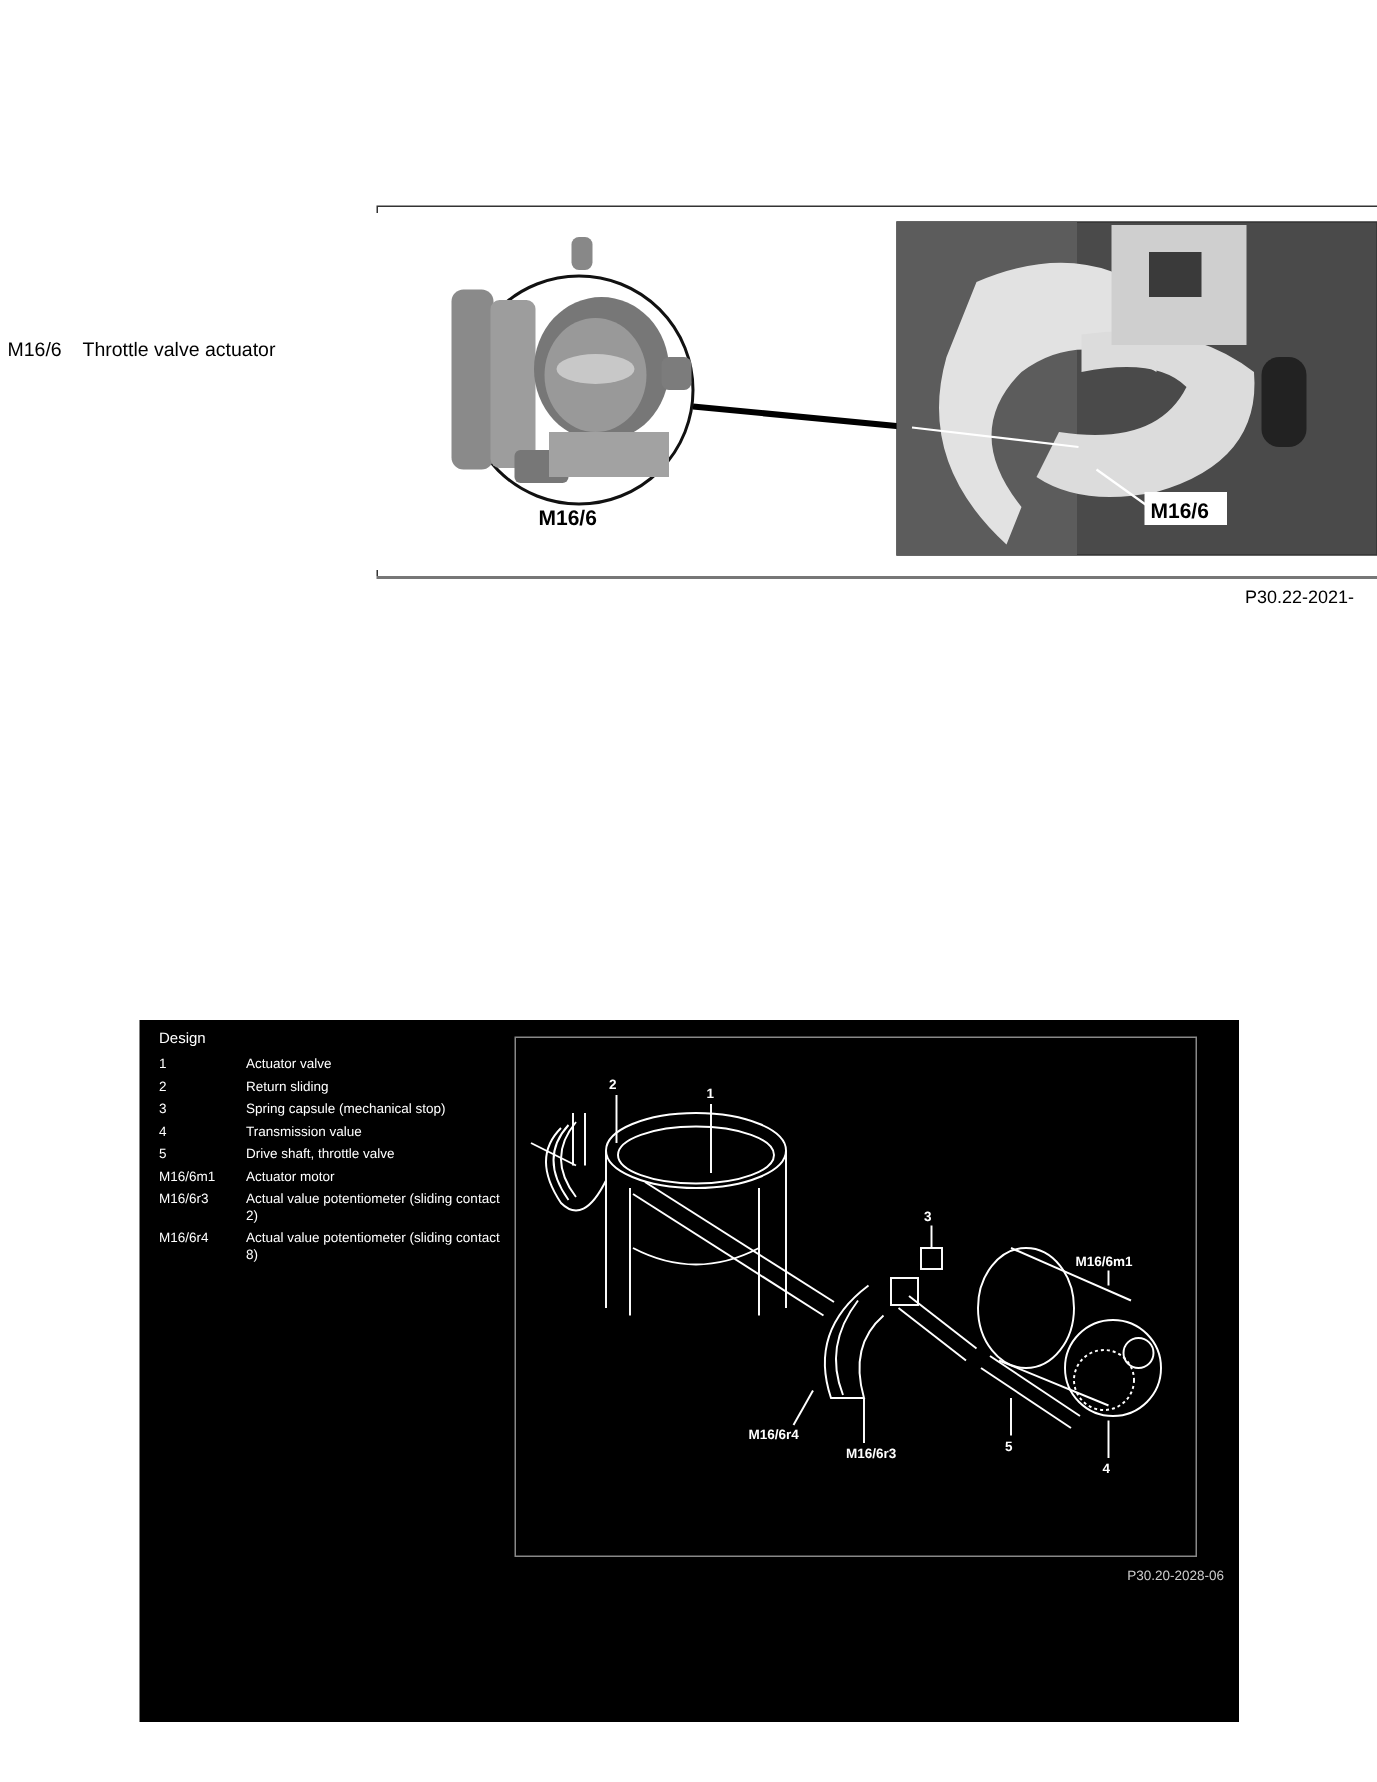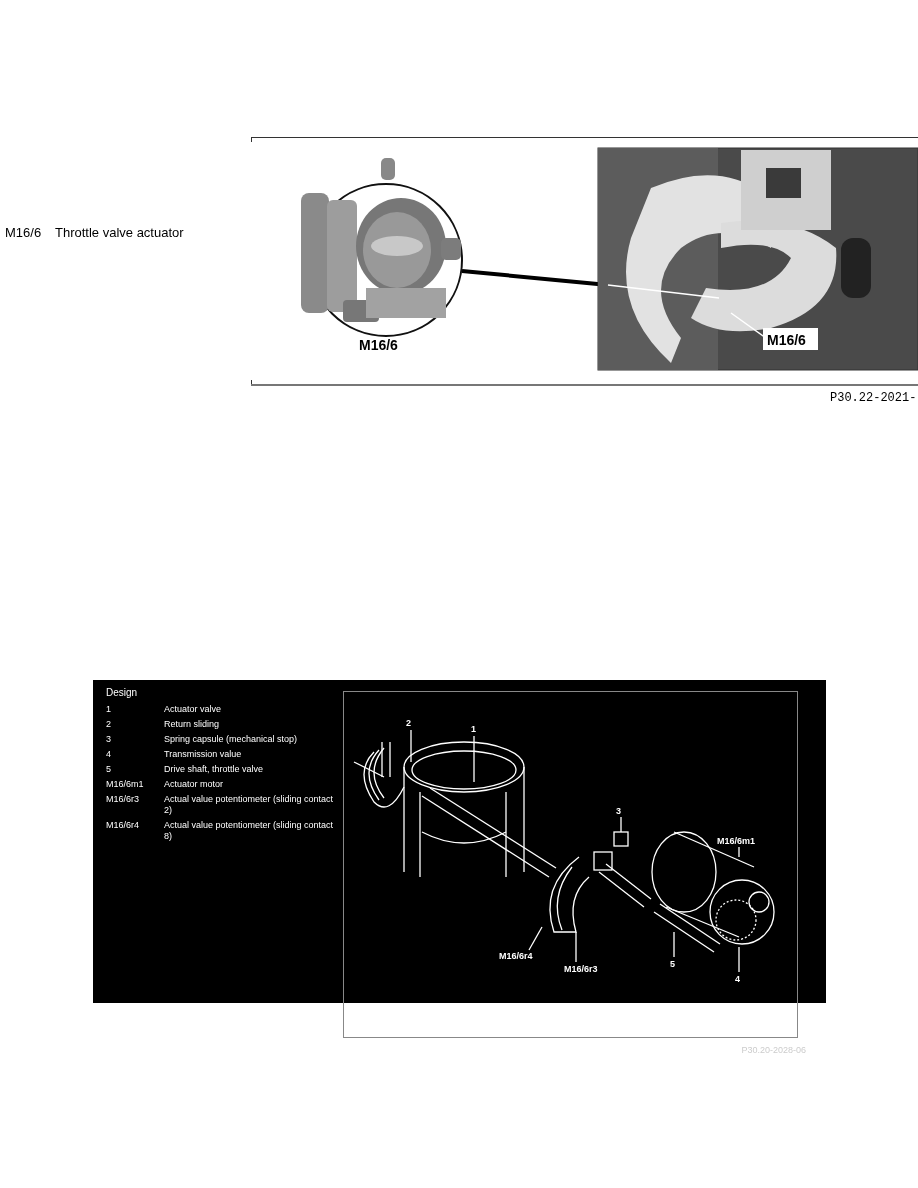"P30.22-2021-" .fig1-ref { font-family: Liberation Mono, monospace -> none }
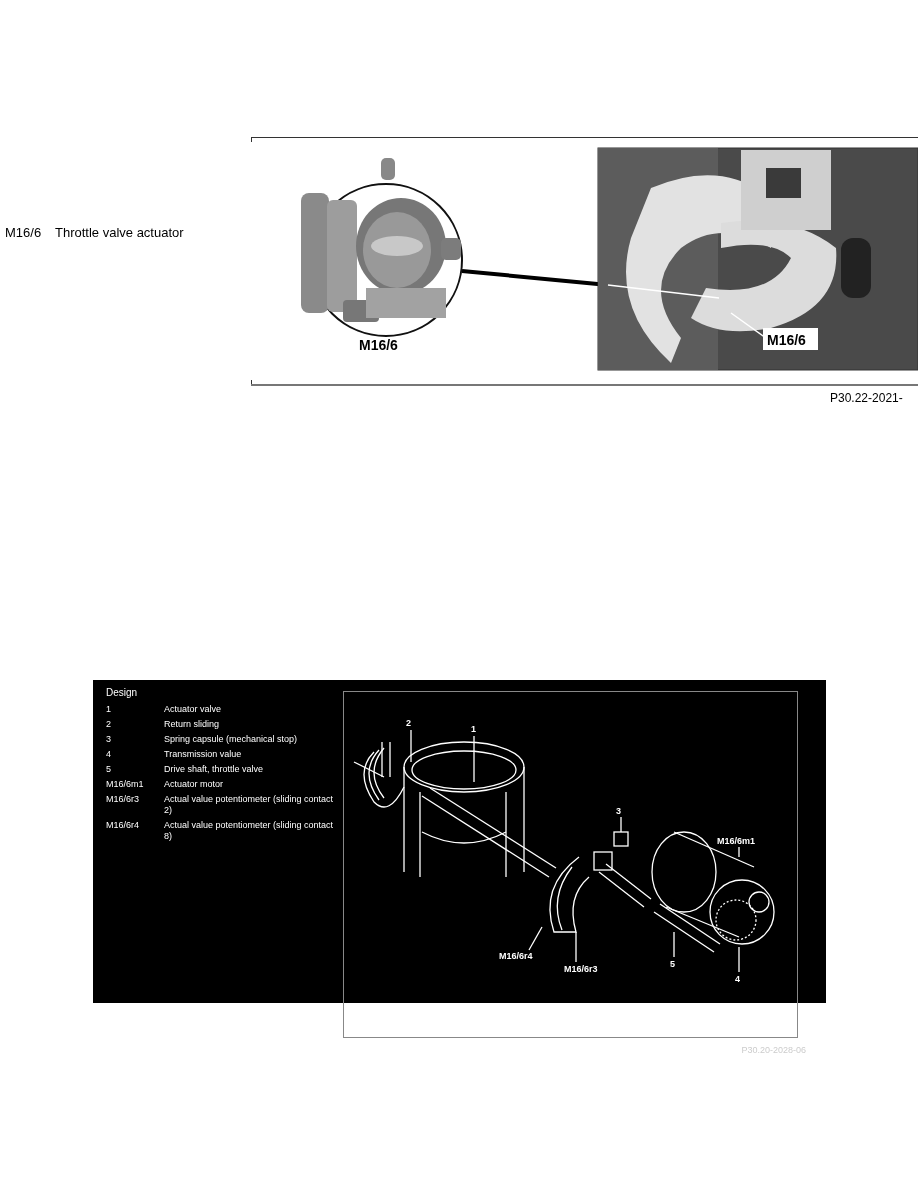"Design" .fig2 { height: 323px -> 468px }
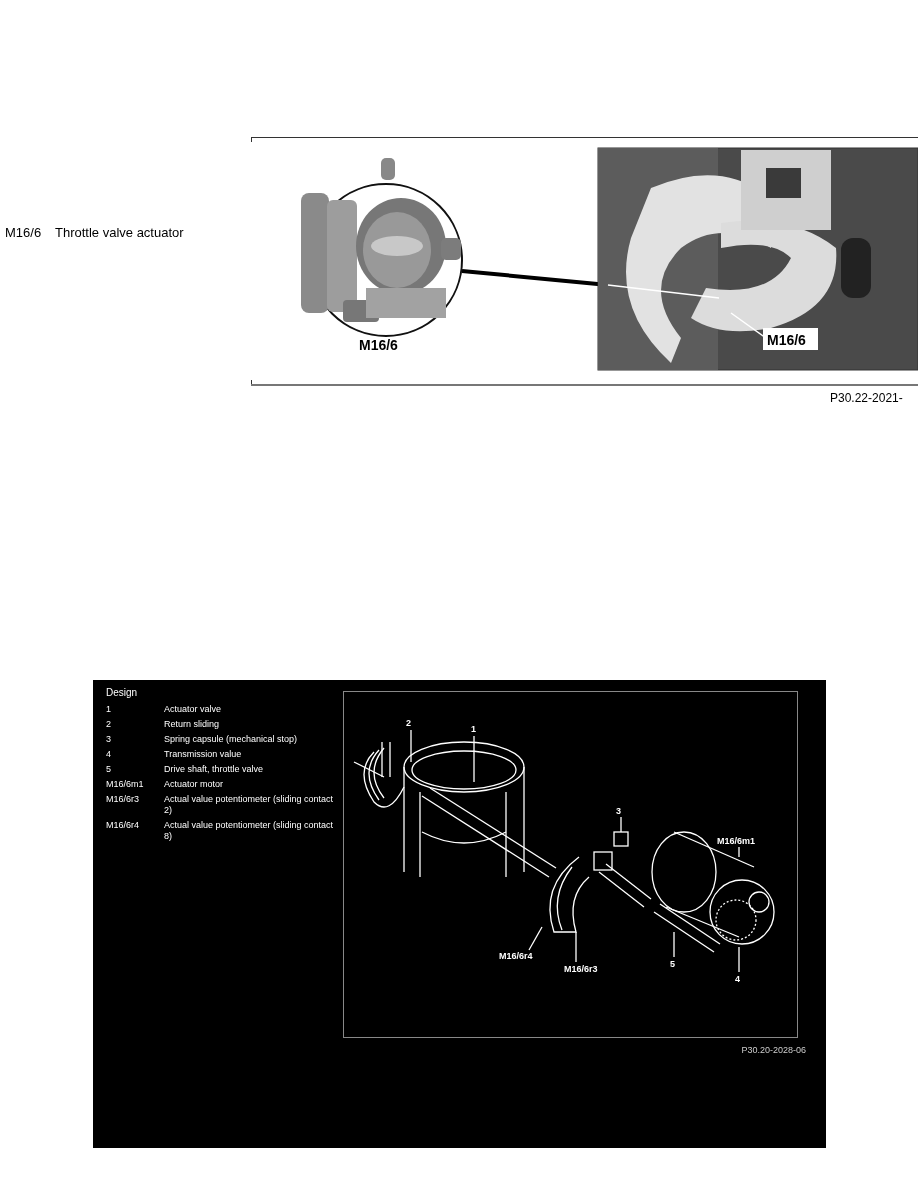"P30.20-2028-06" .fig2 .ref { right: 20px -> 10px }
